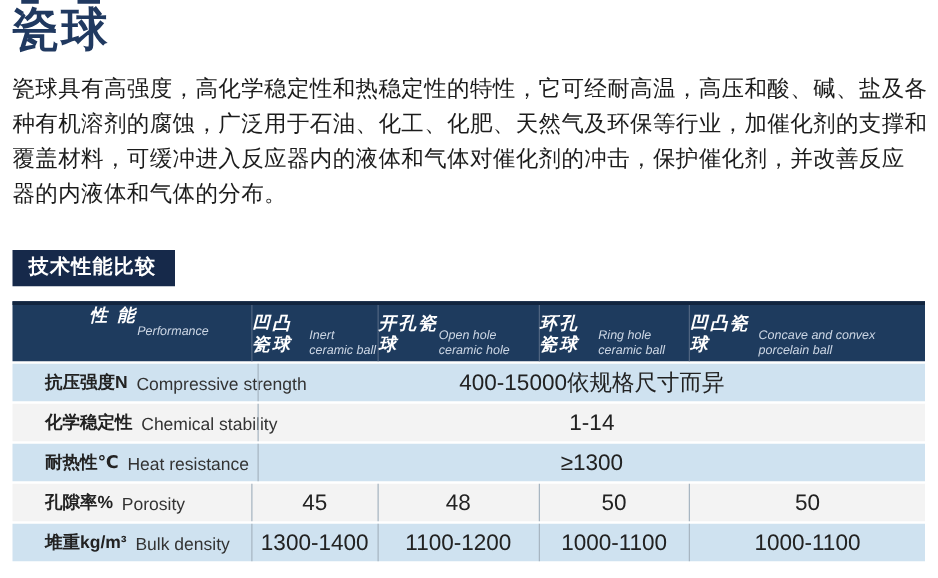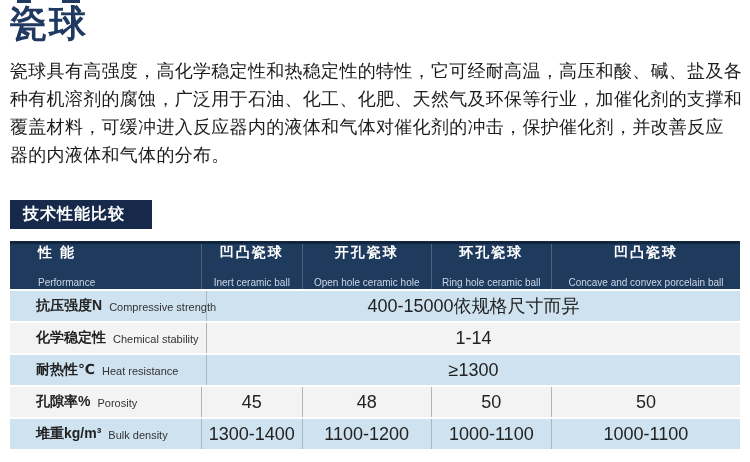"技术性能比较" .badge { padding: 4px 27px 5px 13px -> 4px 15px 5px 13px }
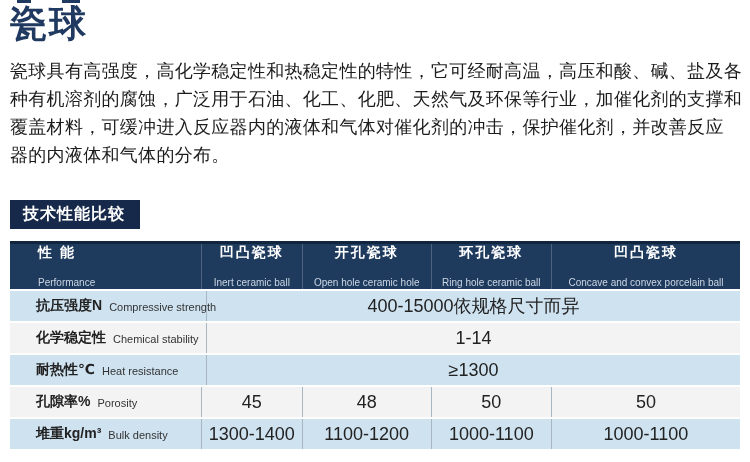"性 能" .th { flex-direction: column -> row; font-style: none -> italic }
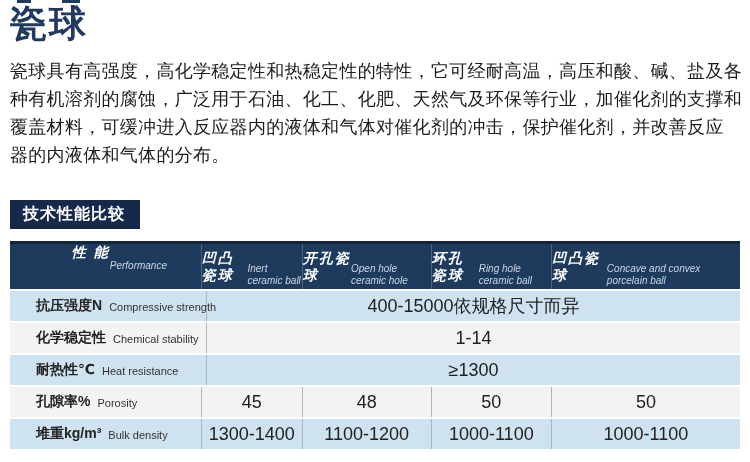"Compressive strength" .cell-label .en { font-size: 11px -> 14px }
